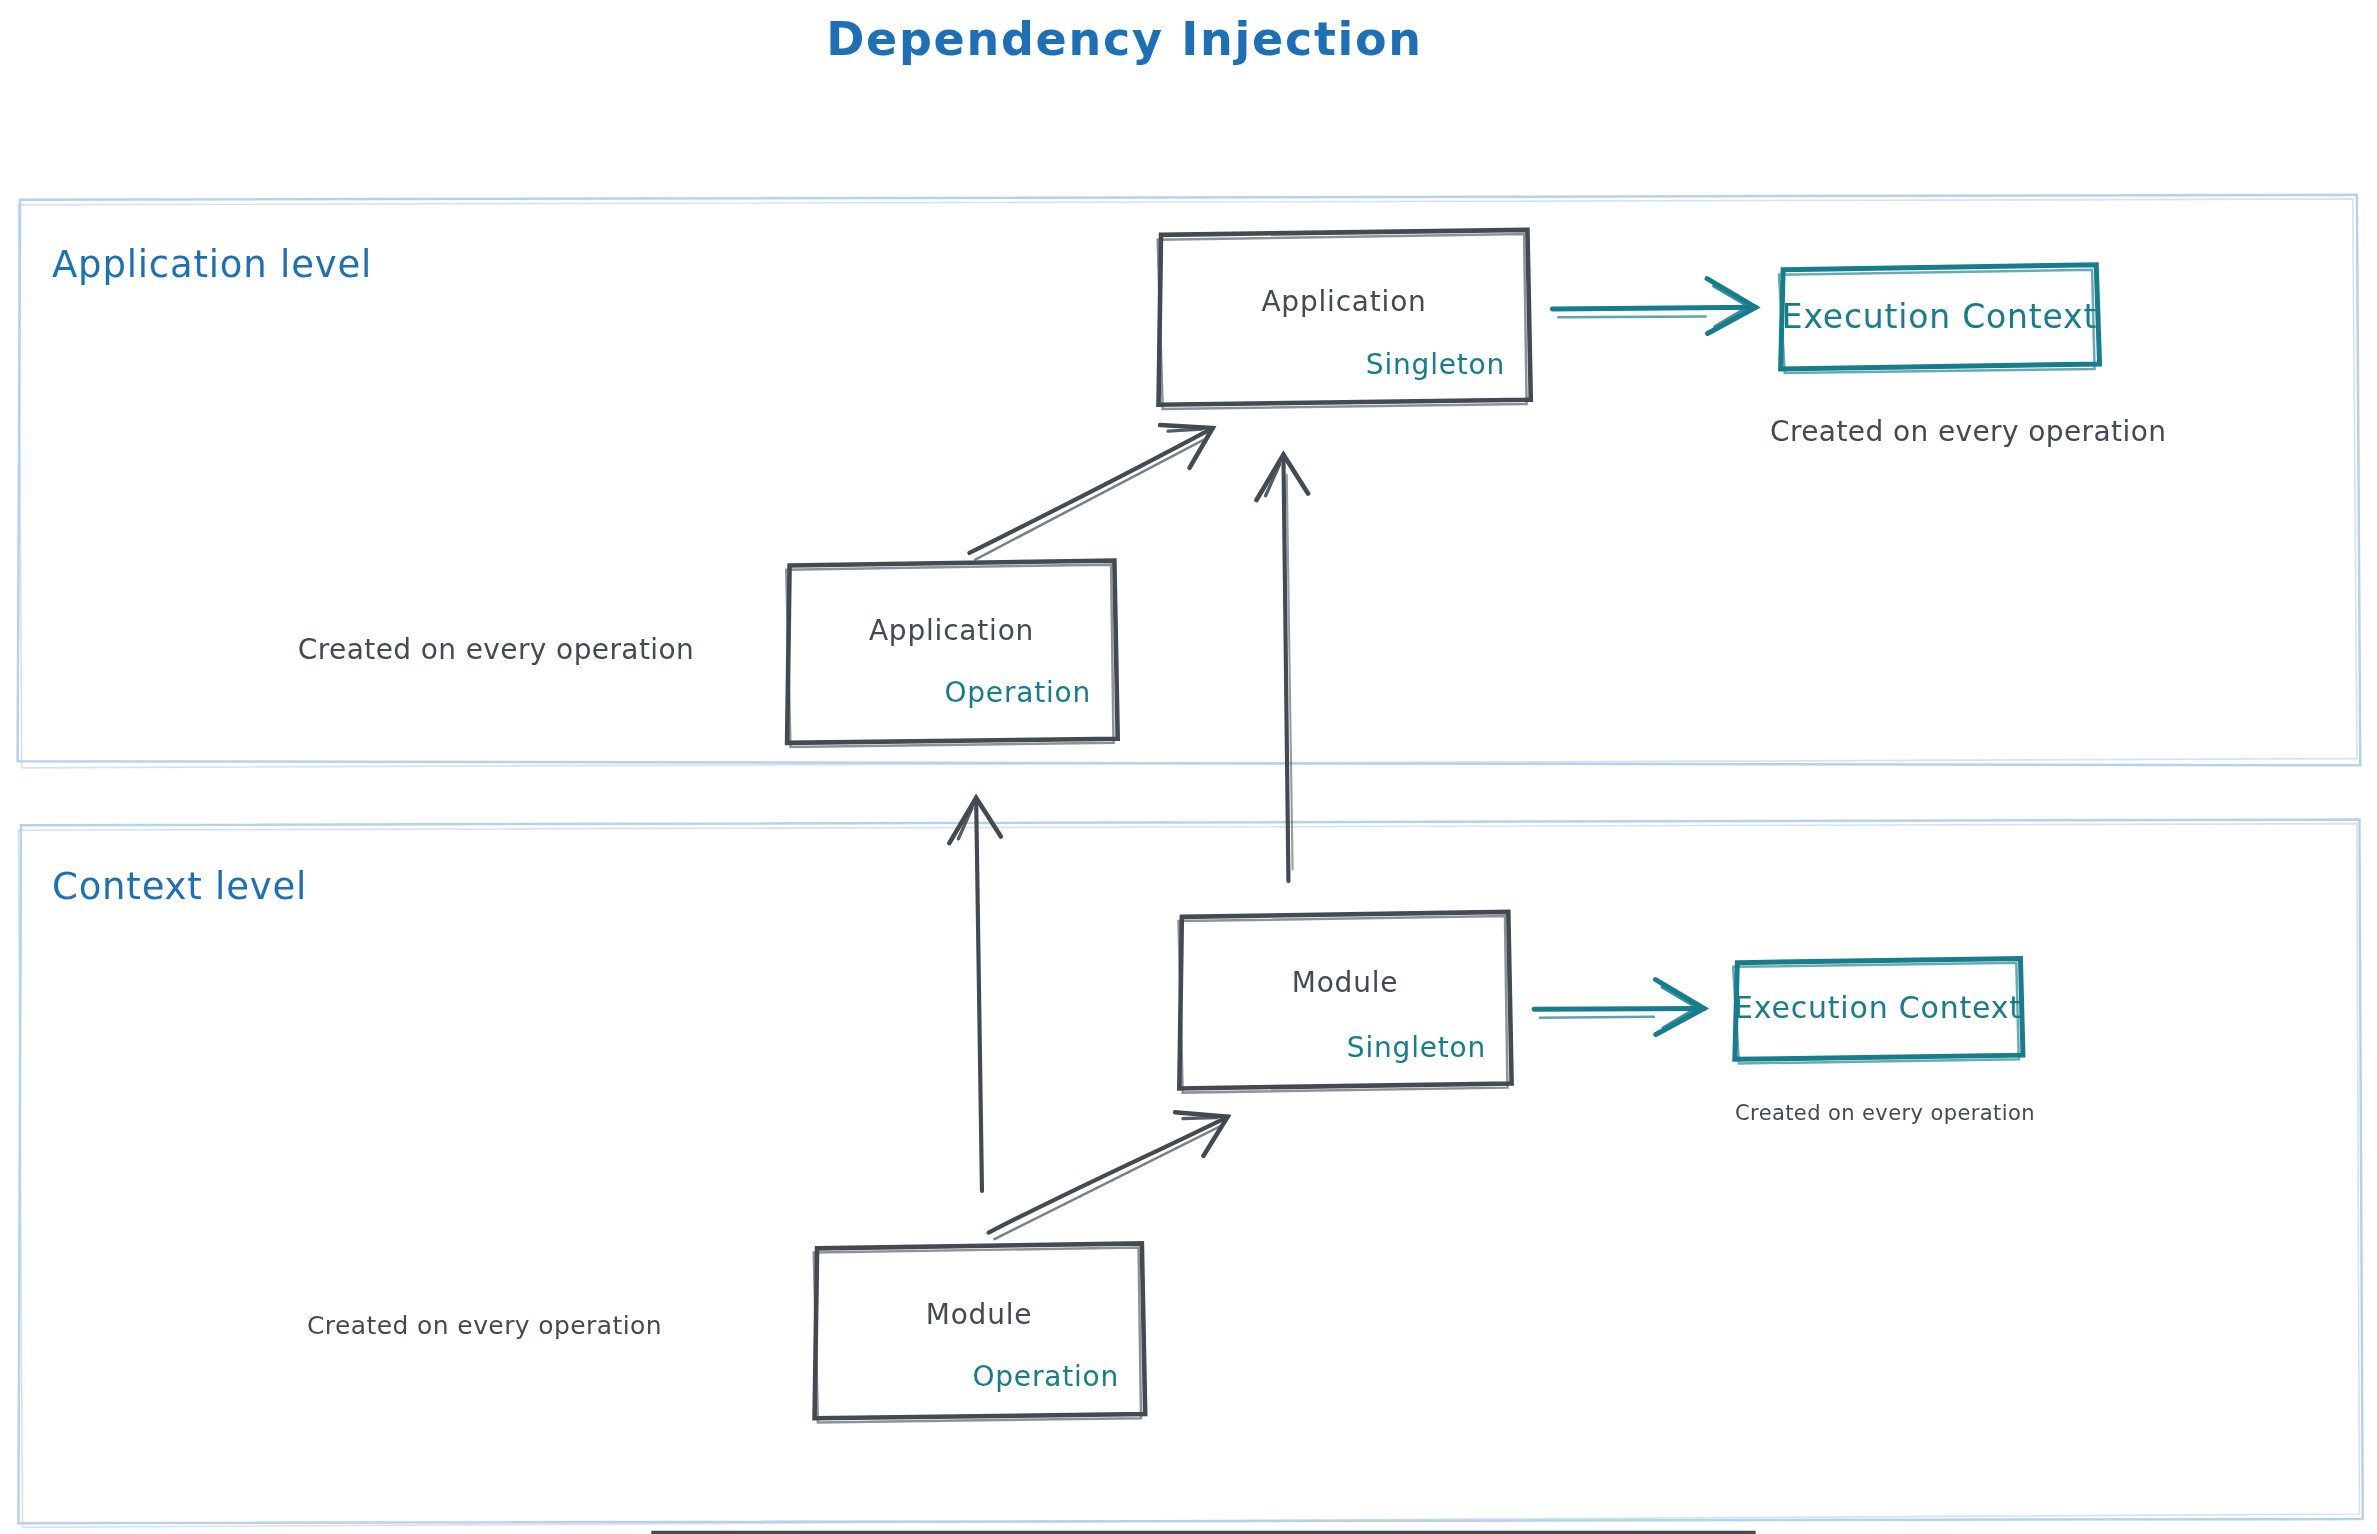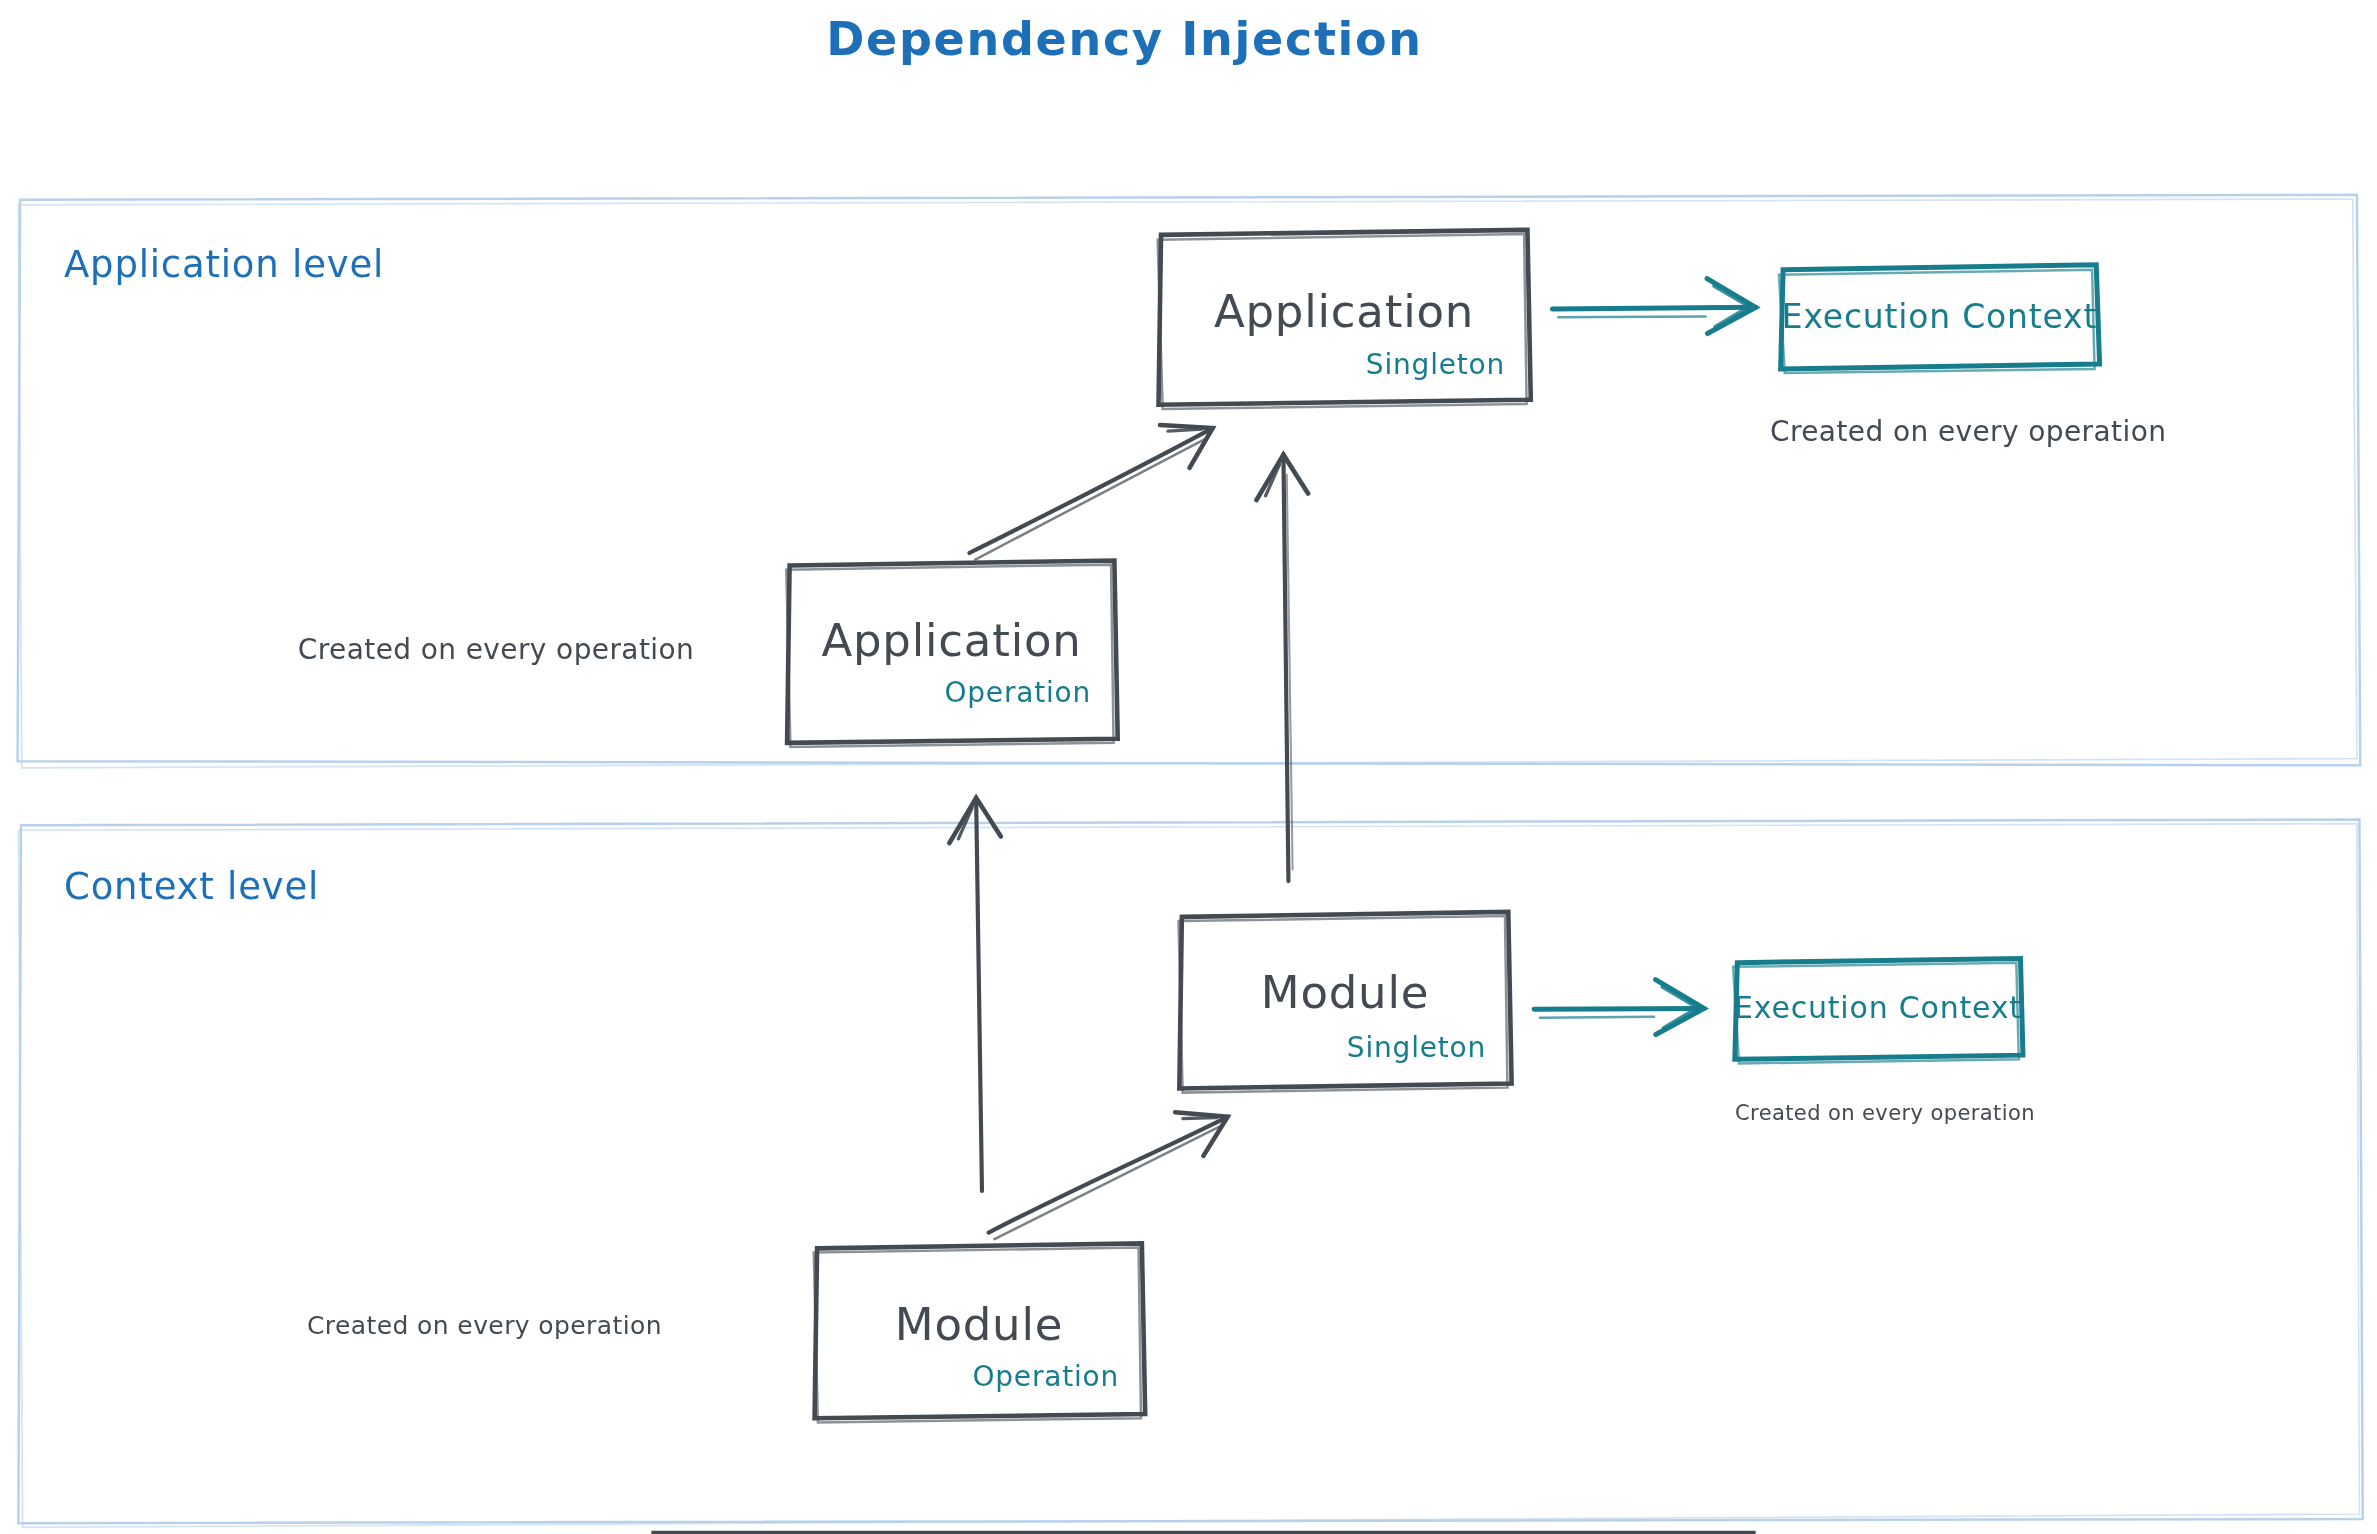"Application level" .section-label { margin-left: 12px -> none }
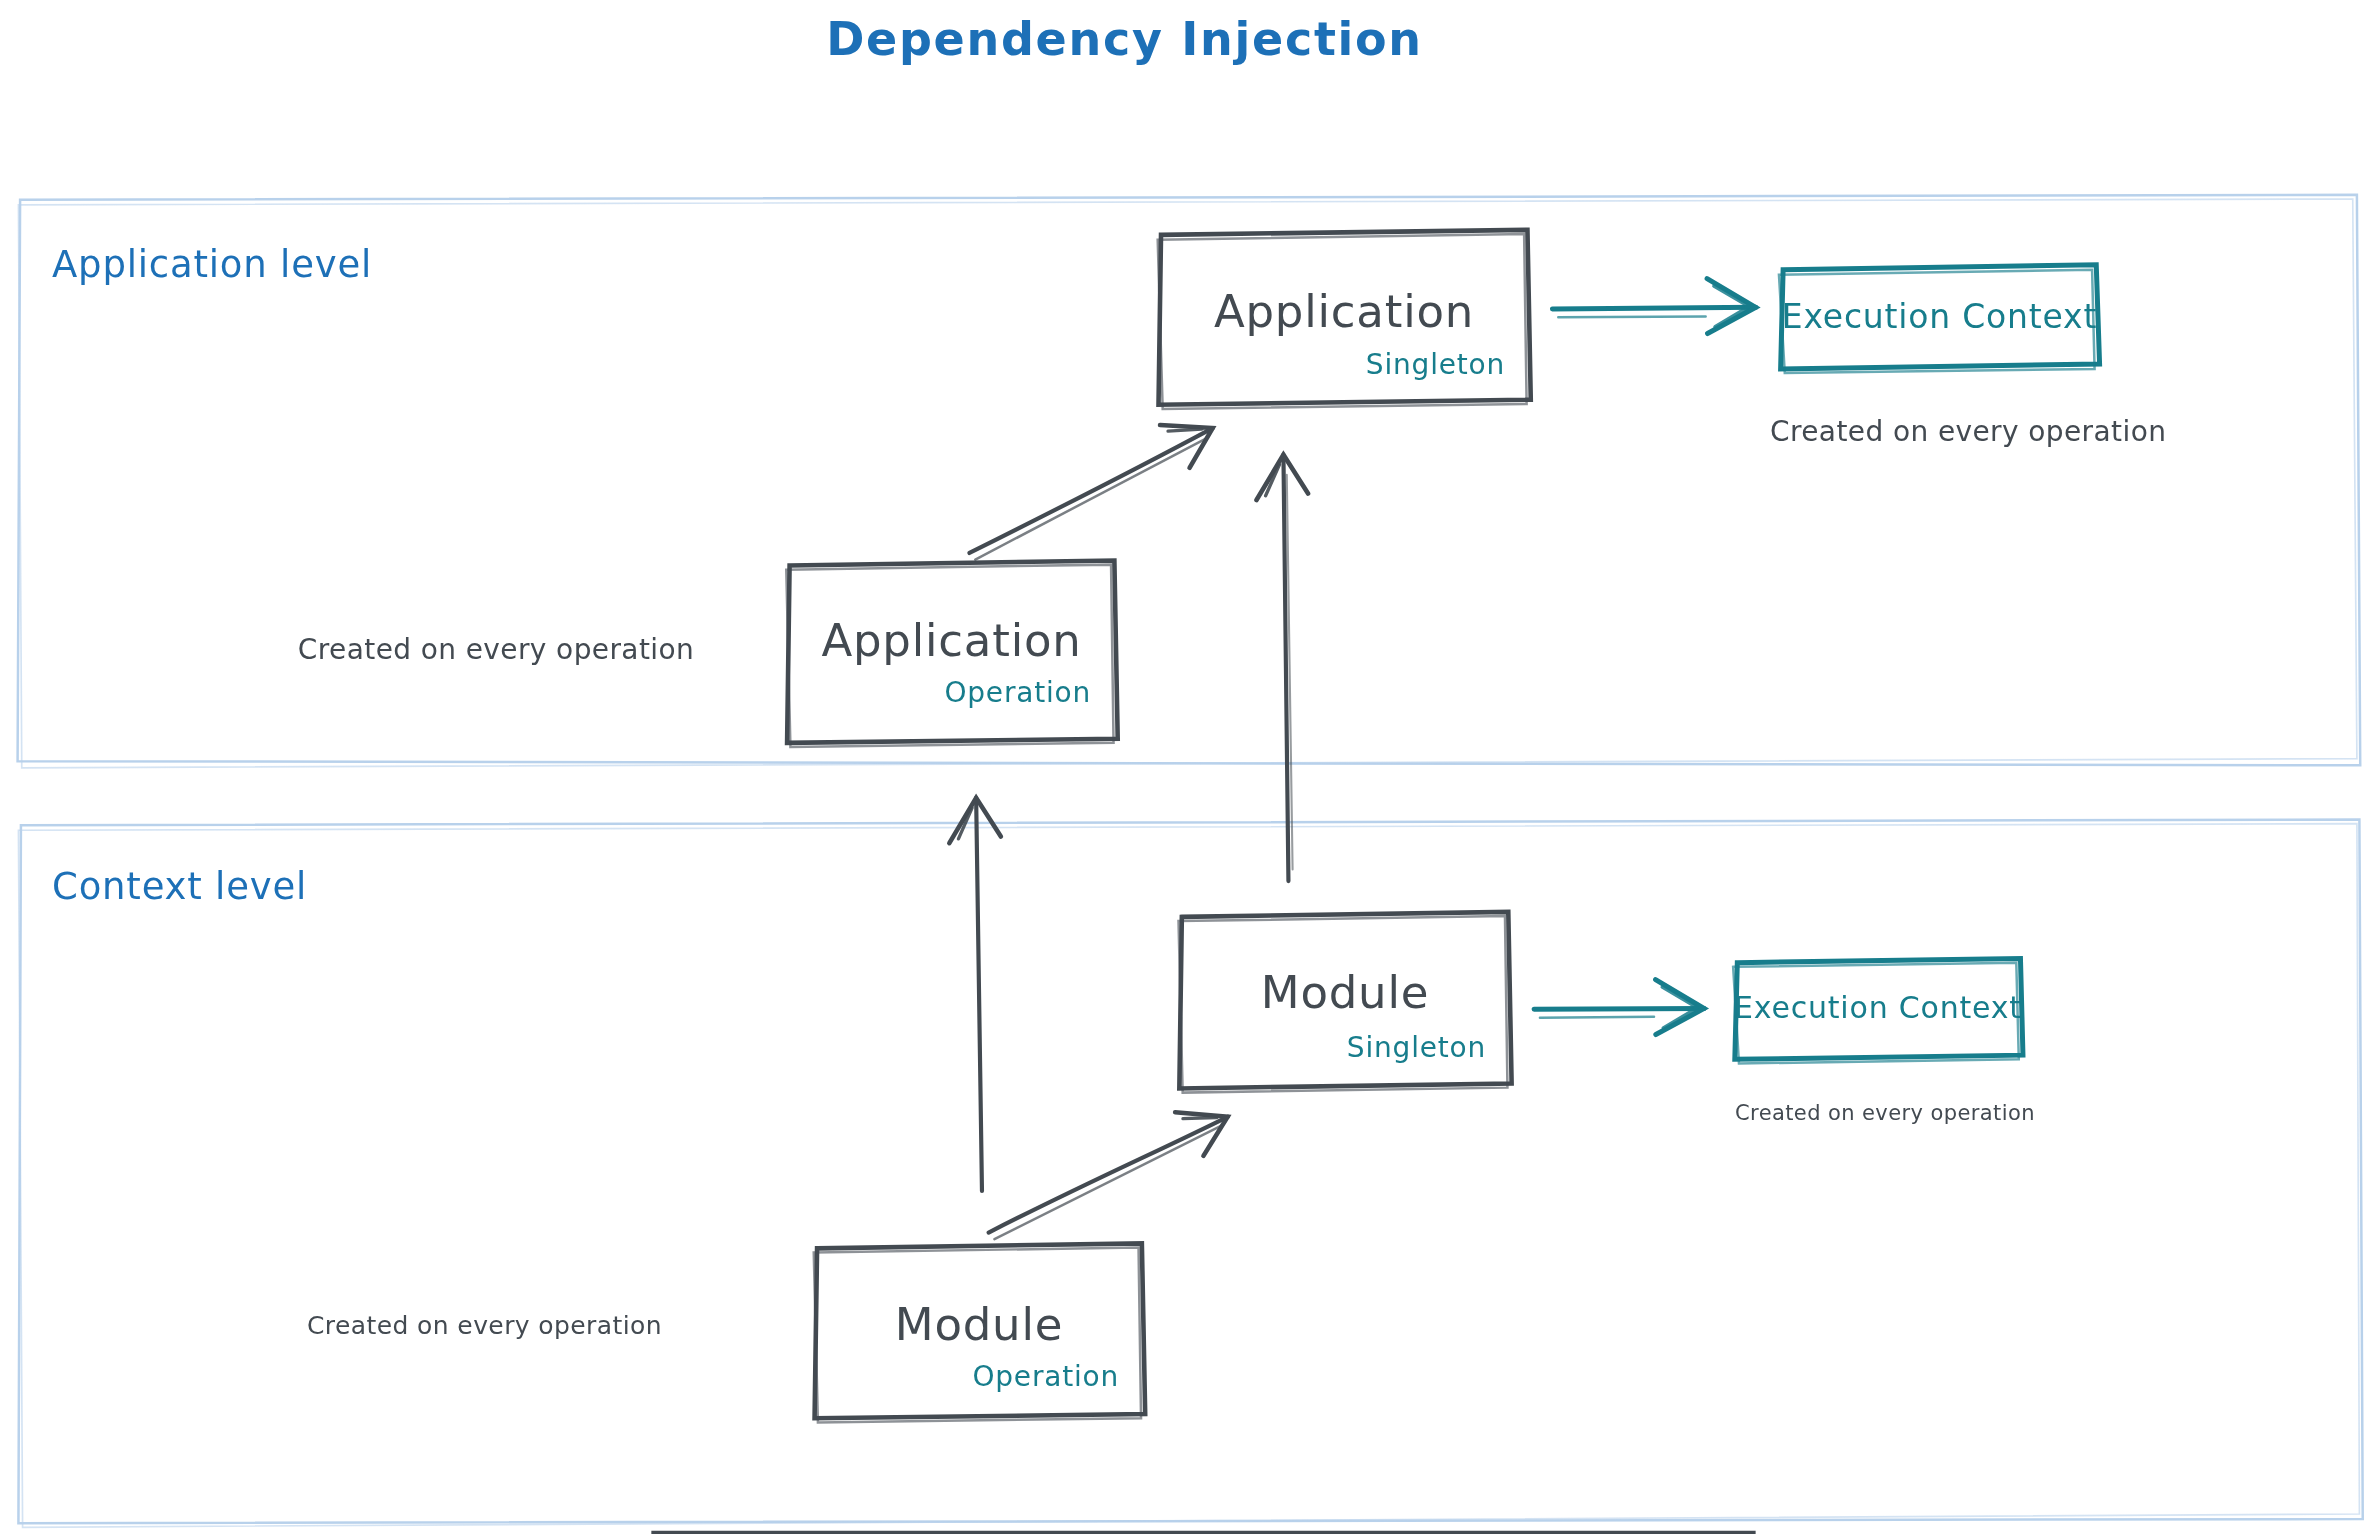"Application" .node-name { font-size: 45px -> 28px }
